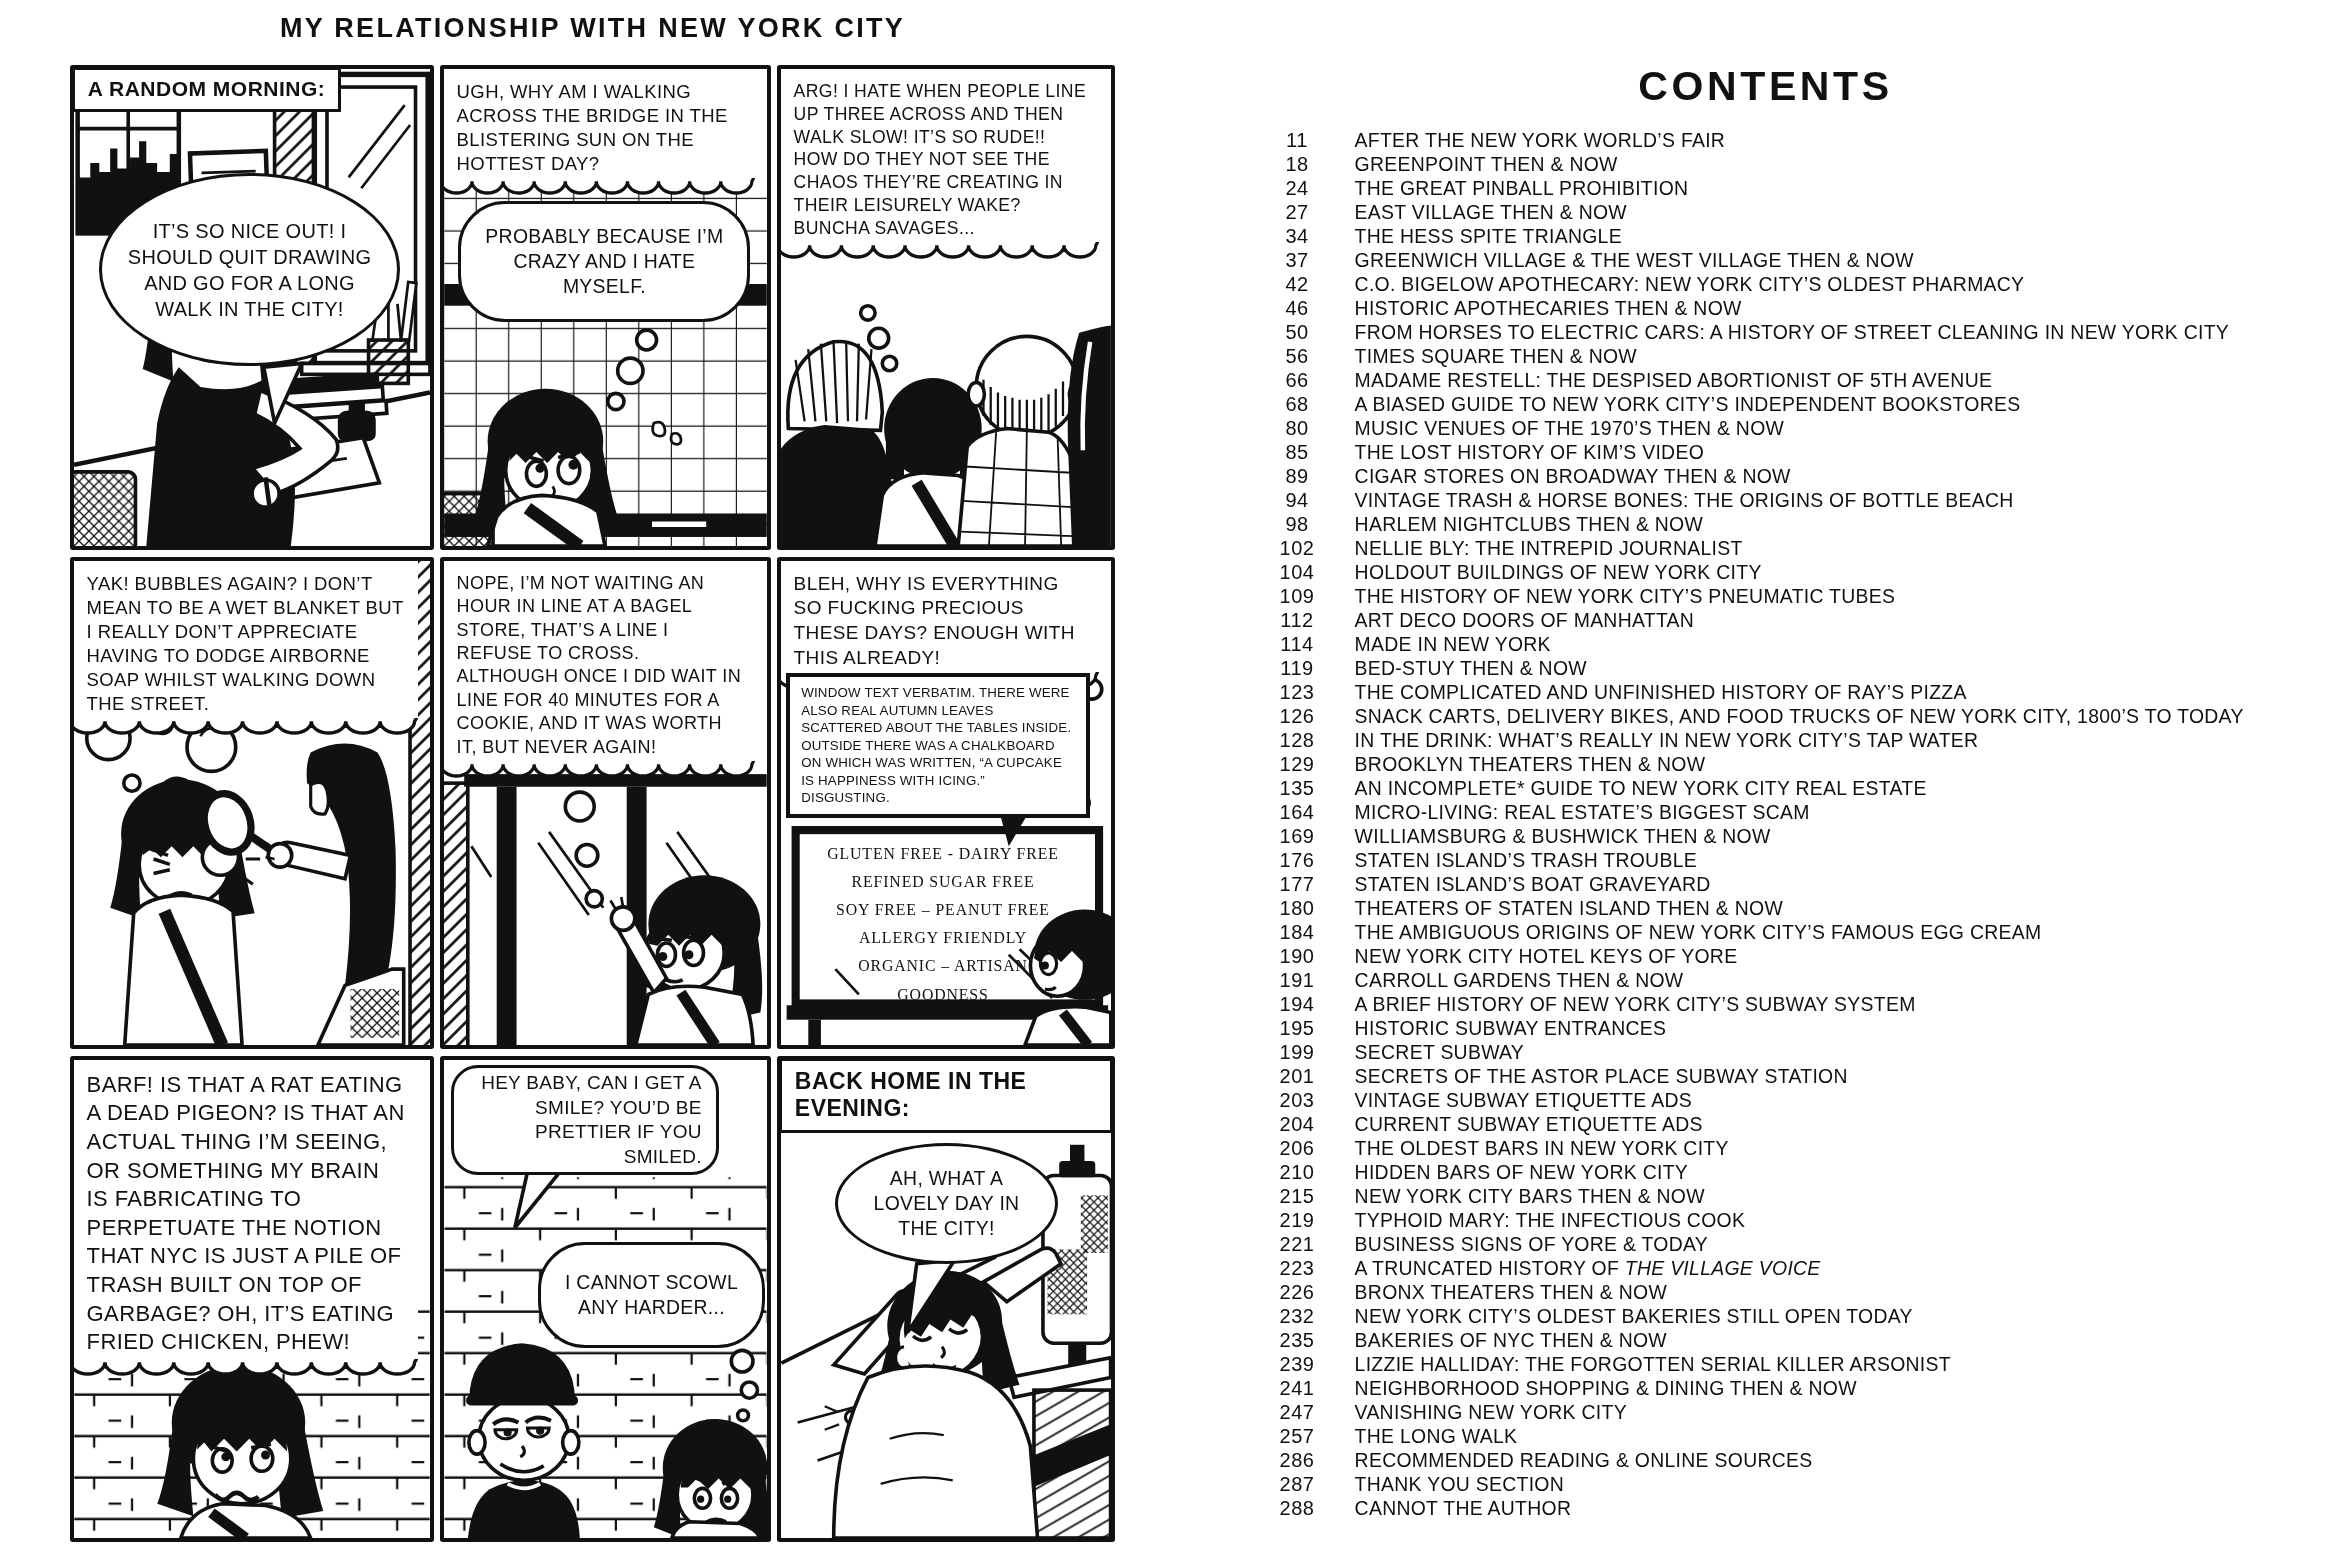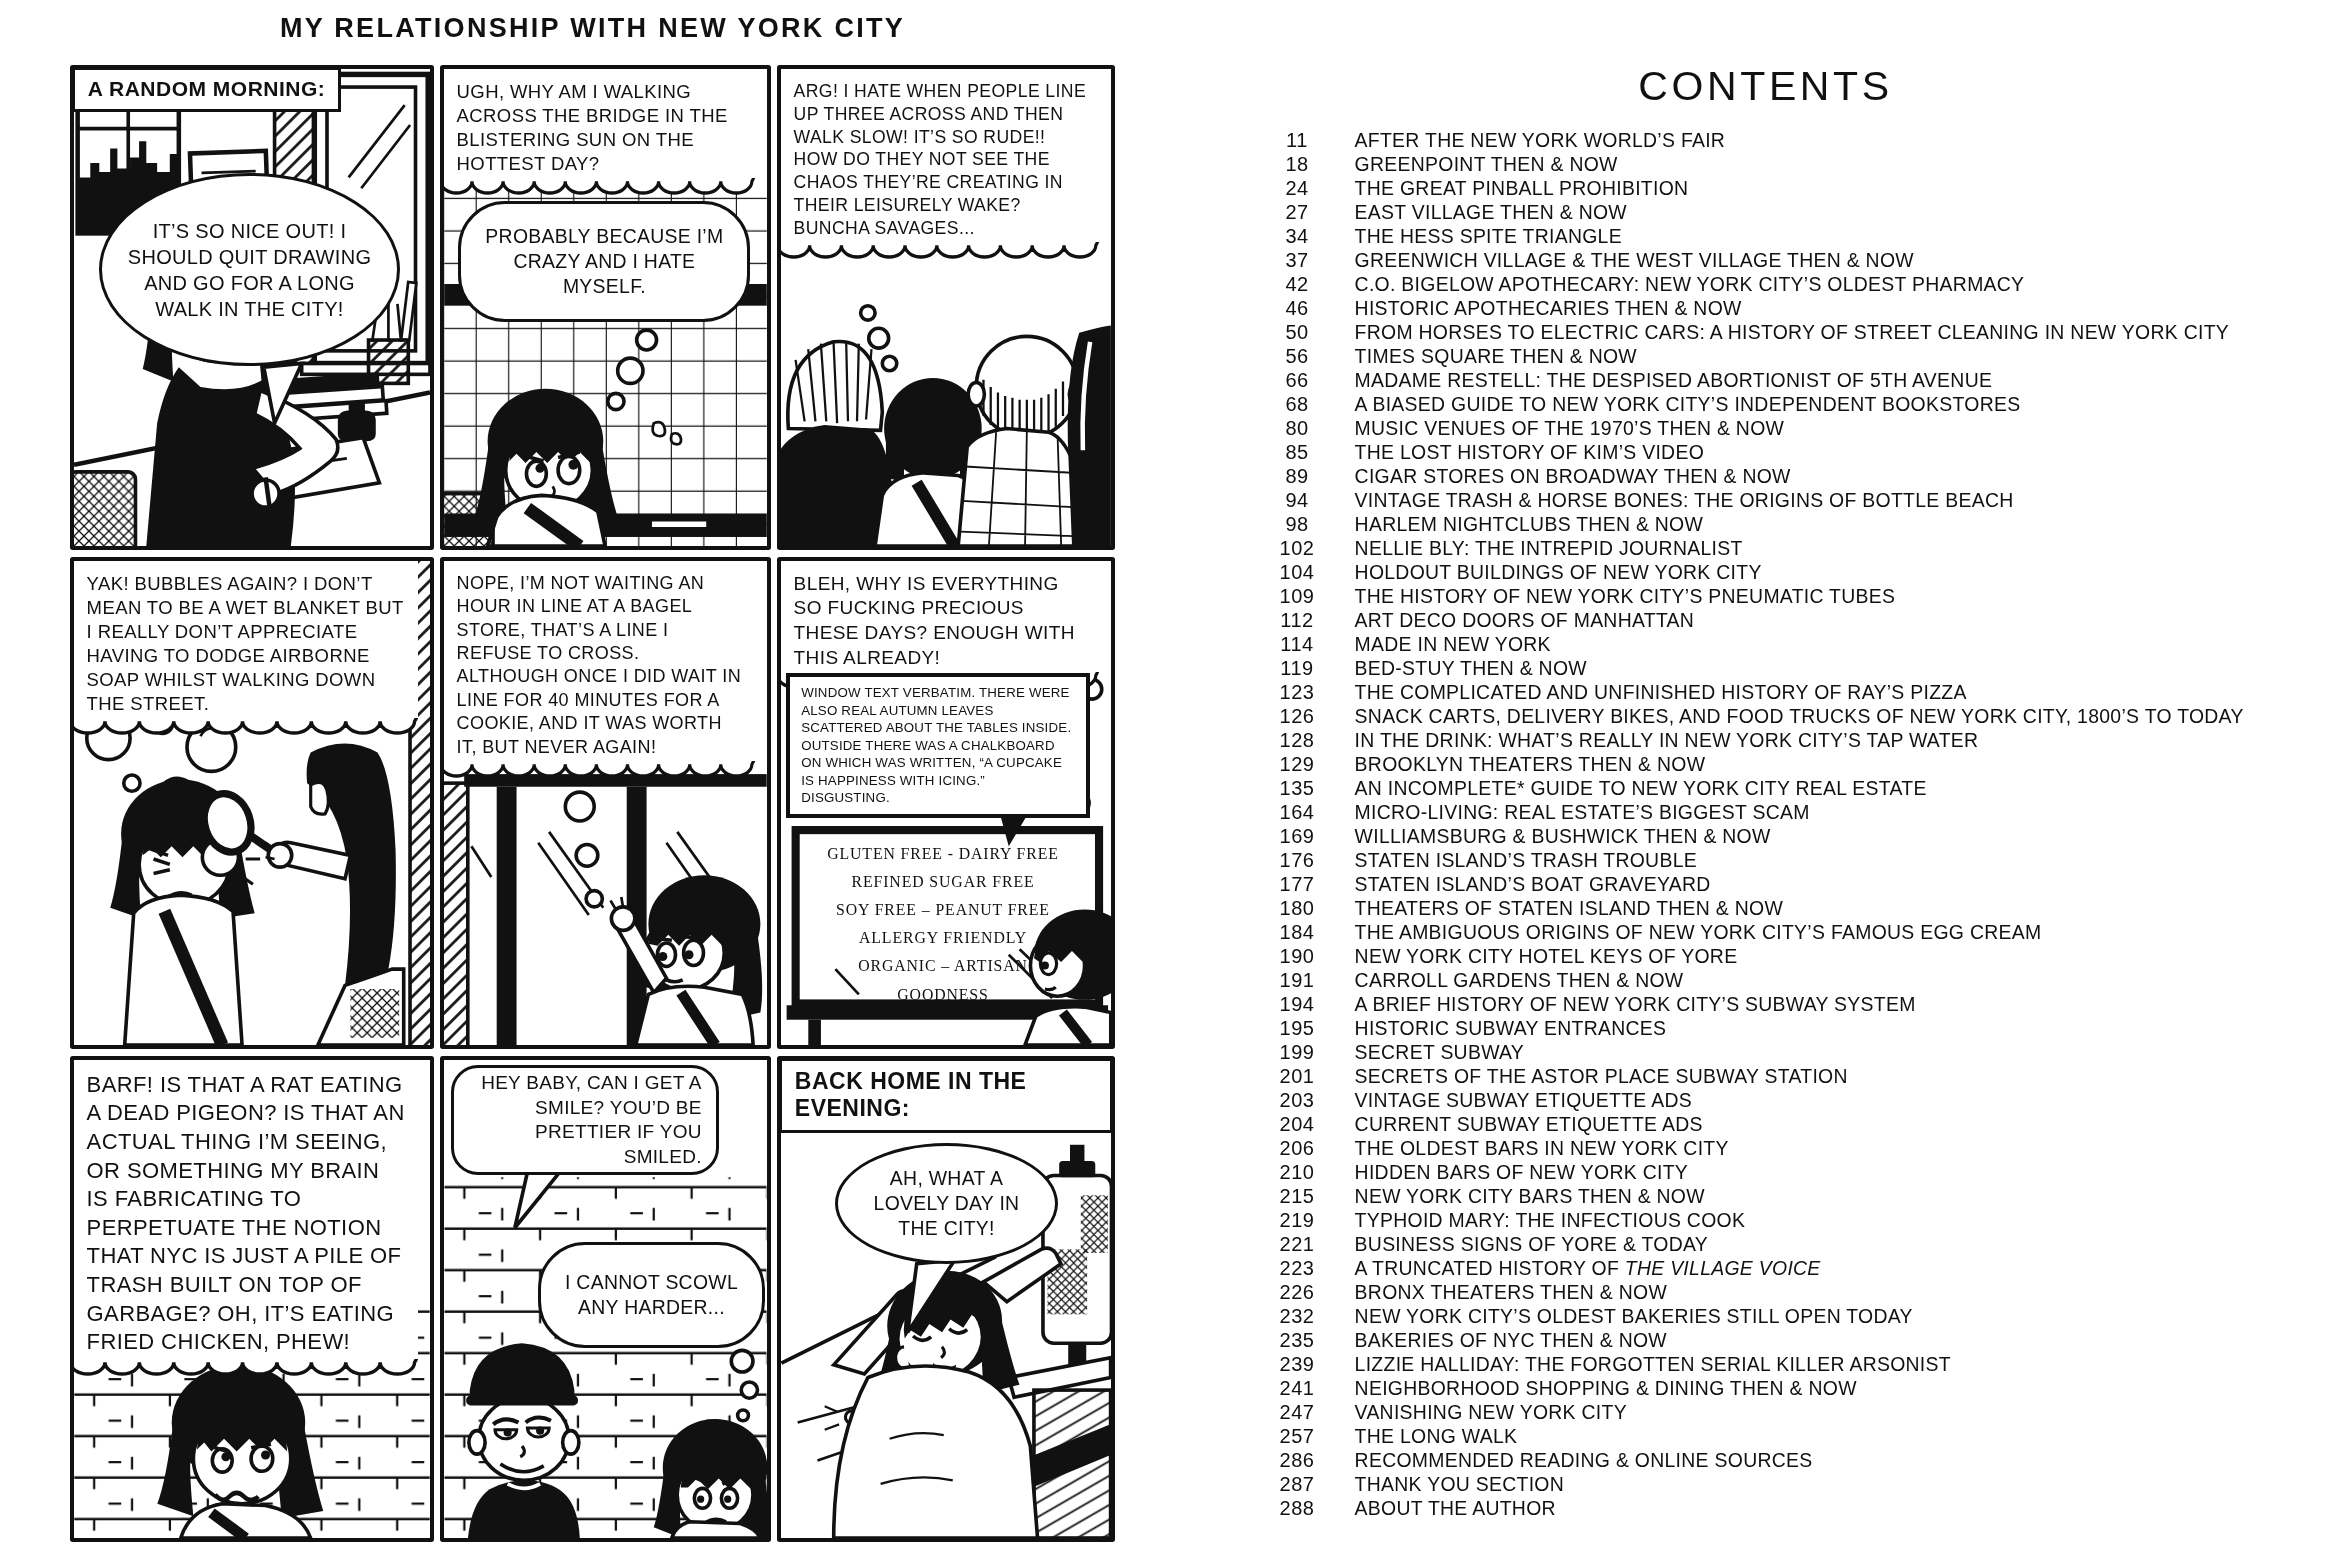"CONTENTS" .toc-title { font-weight: normal -> bold }
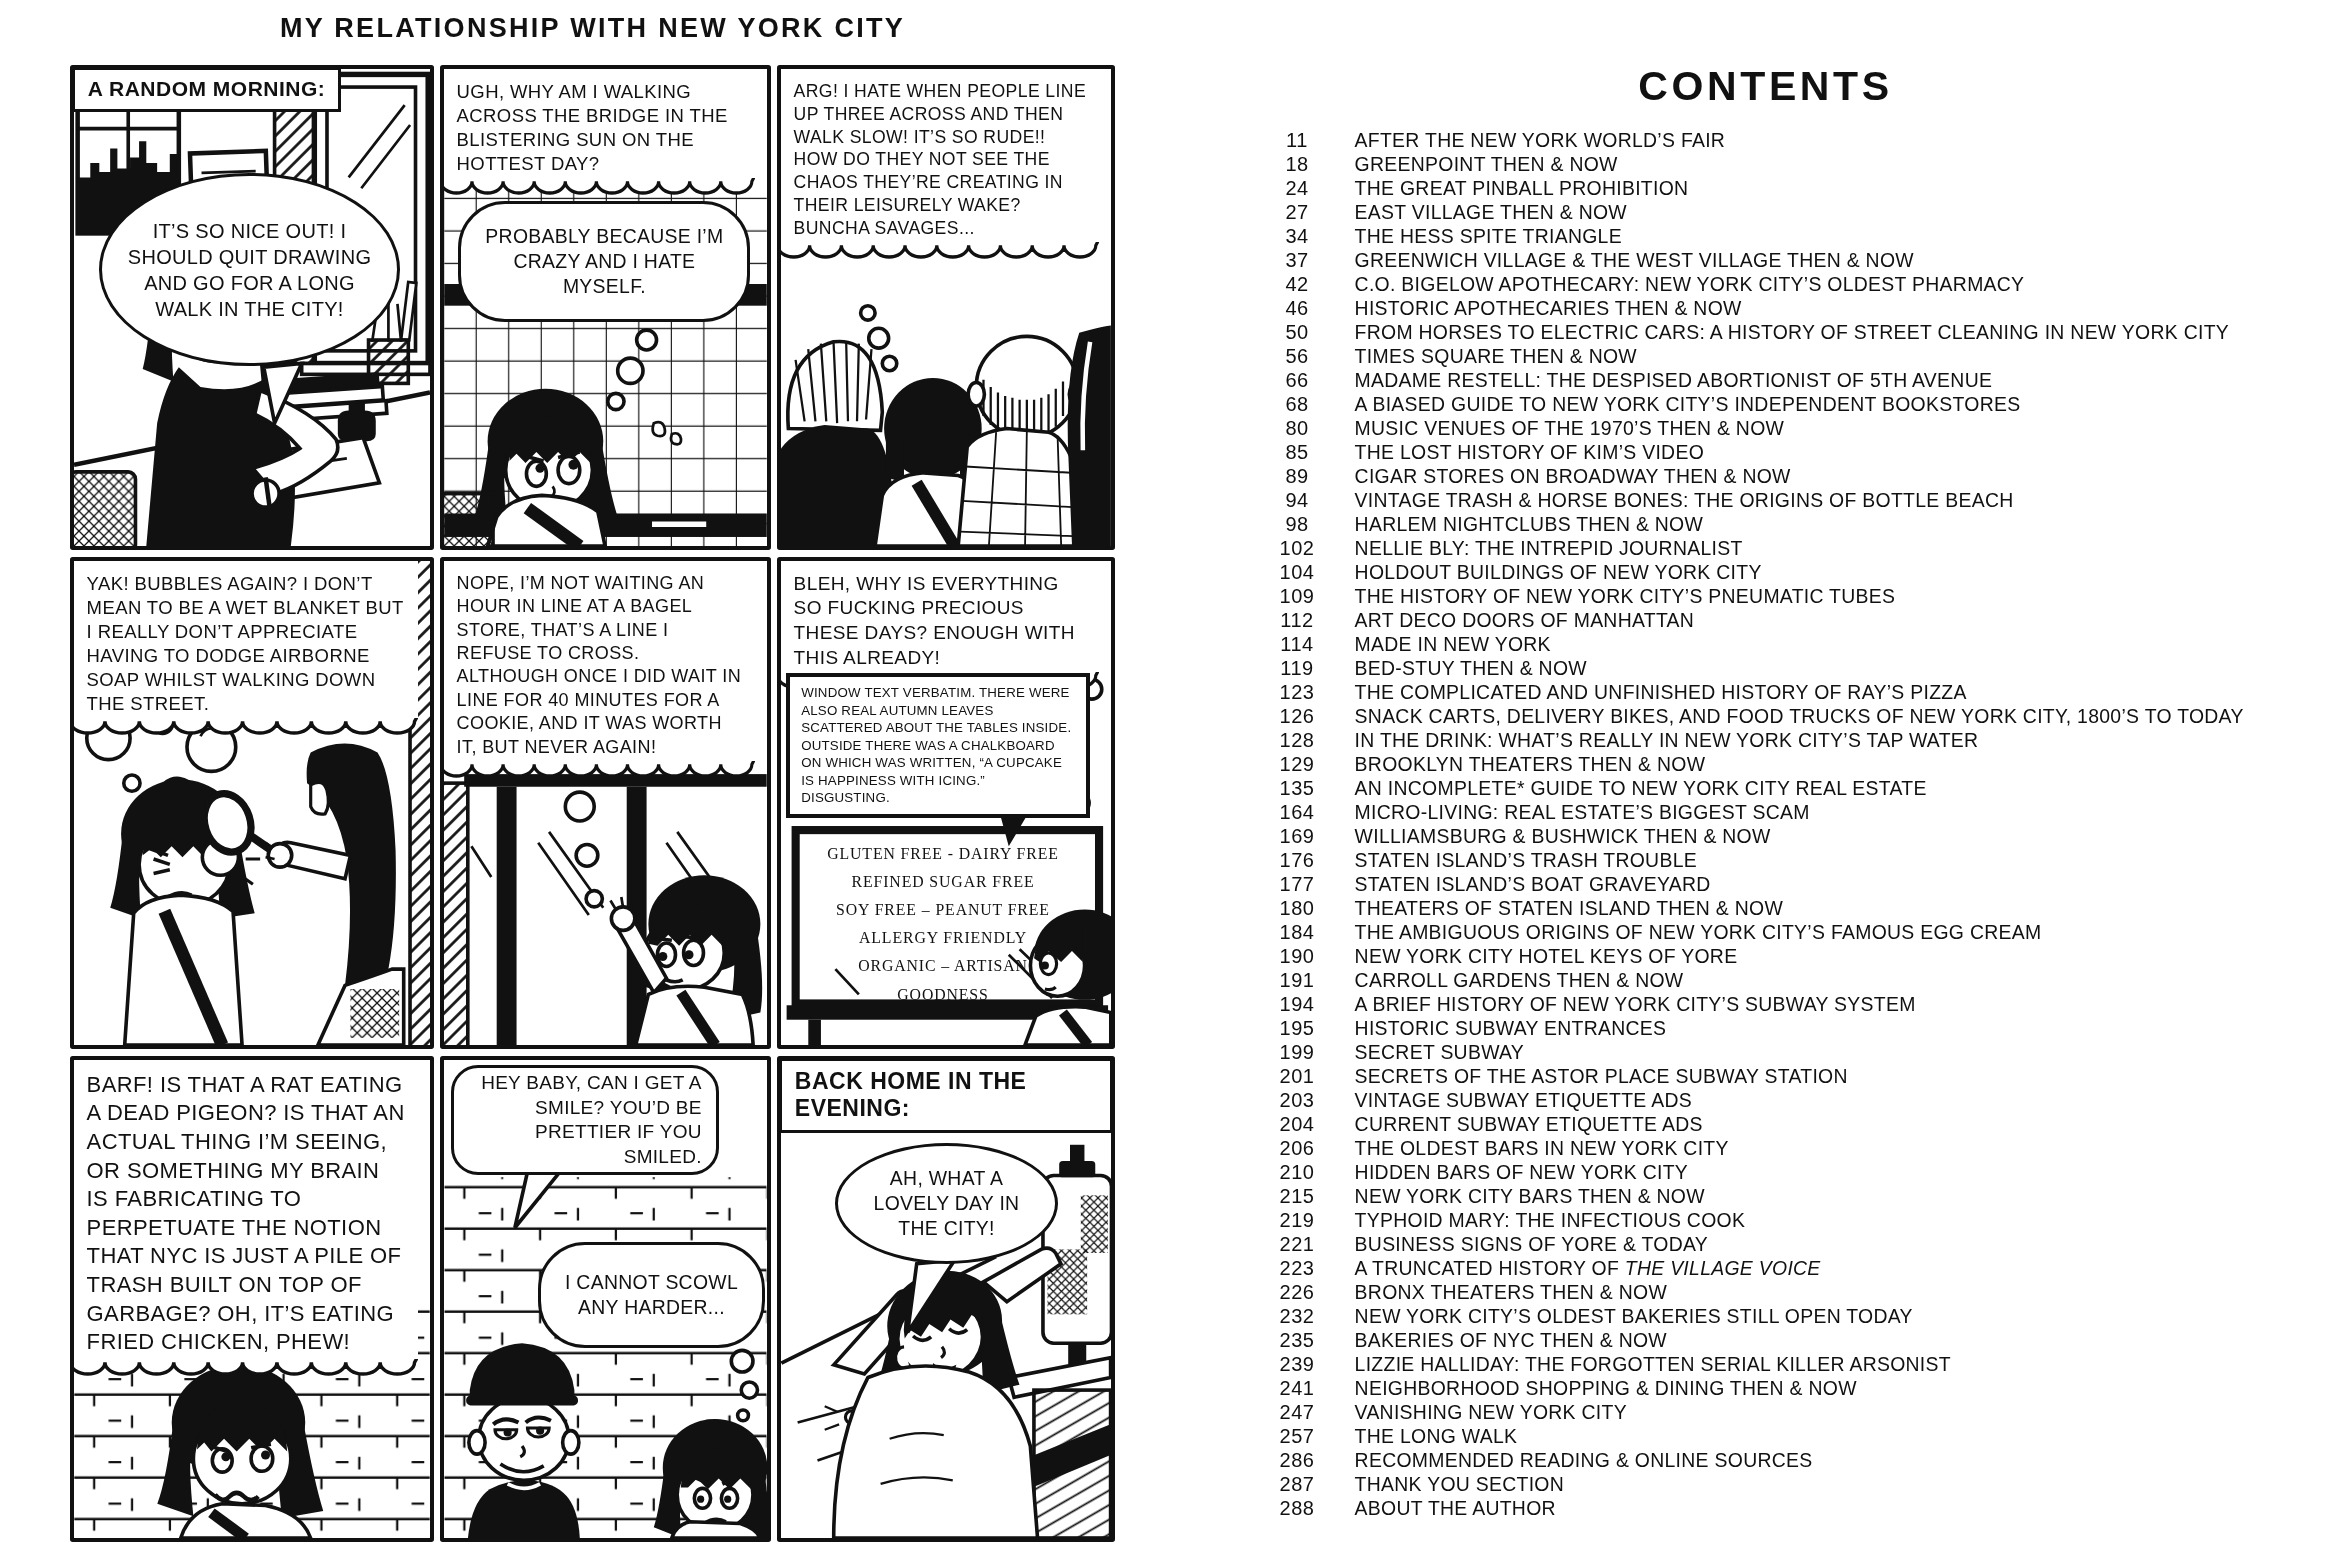"ABOUT THE AUTHOR" span.toc-entry-title { text: ABOUT -> CANNOT }
